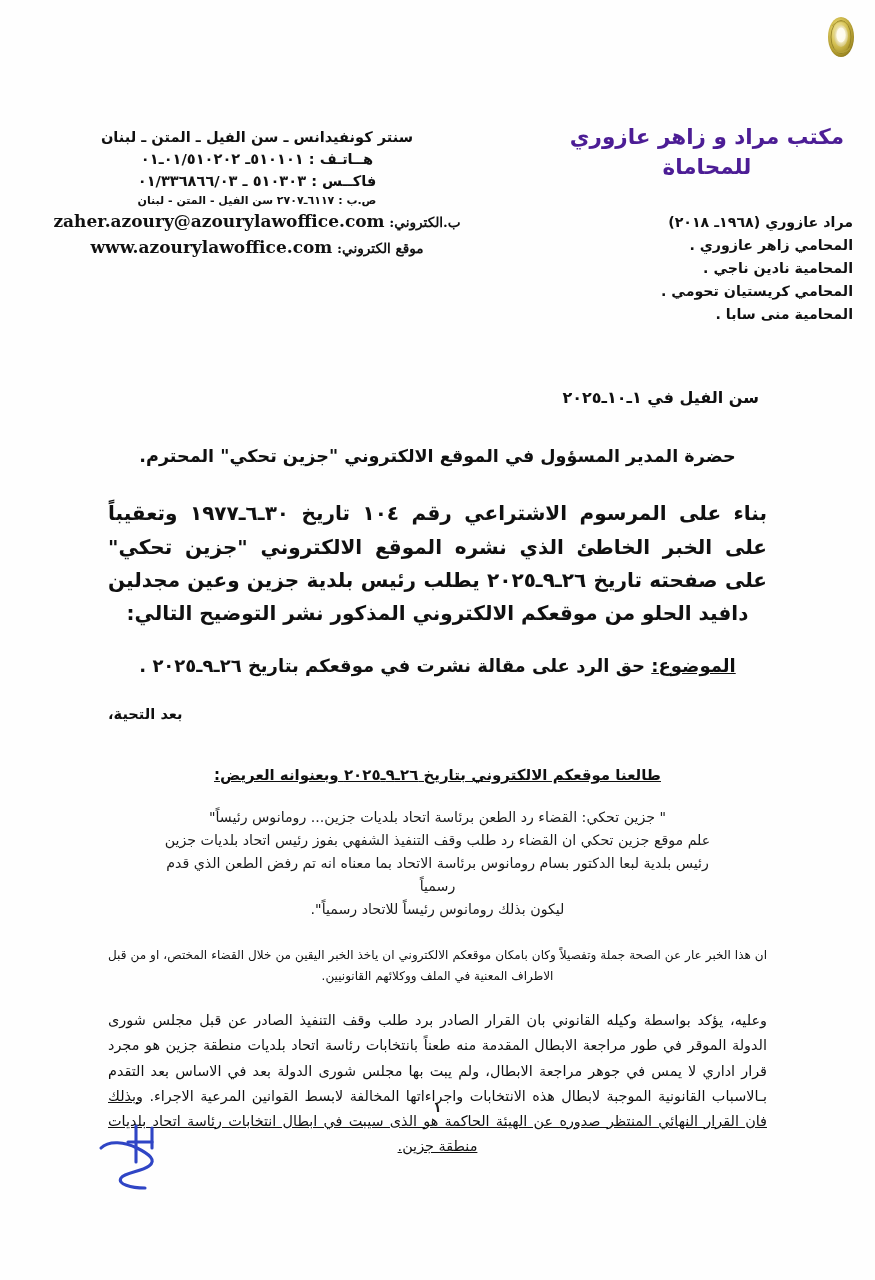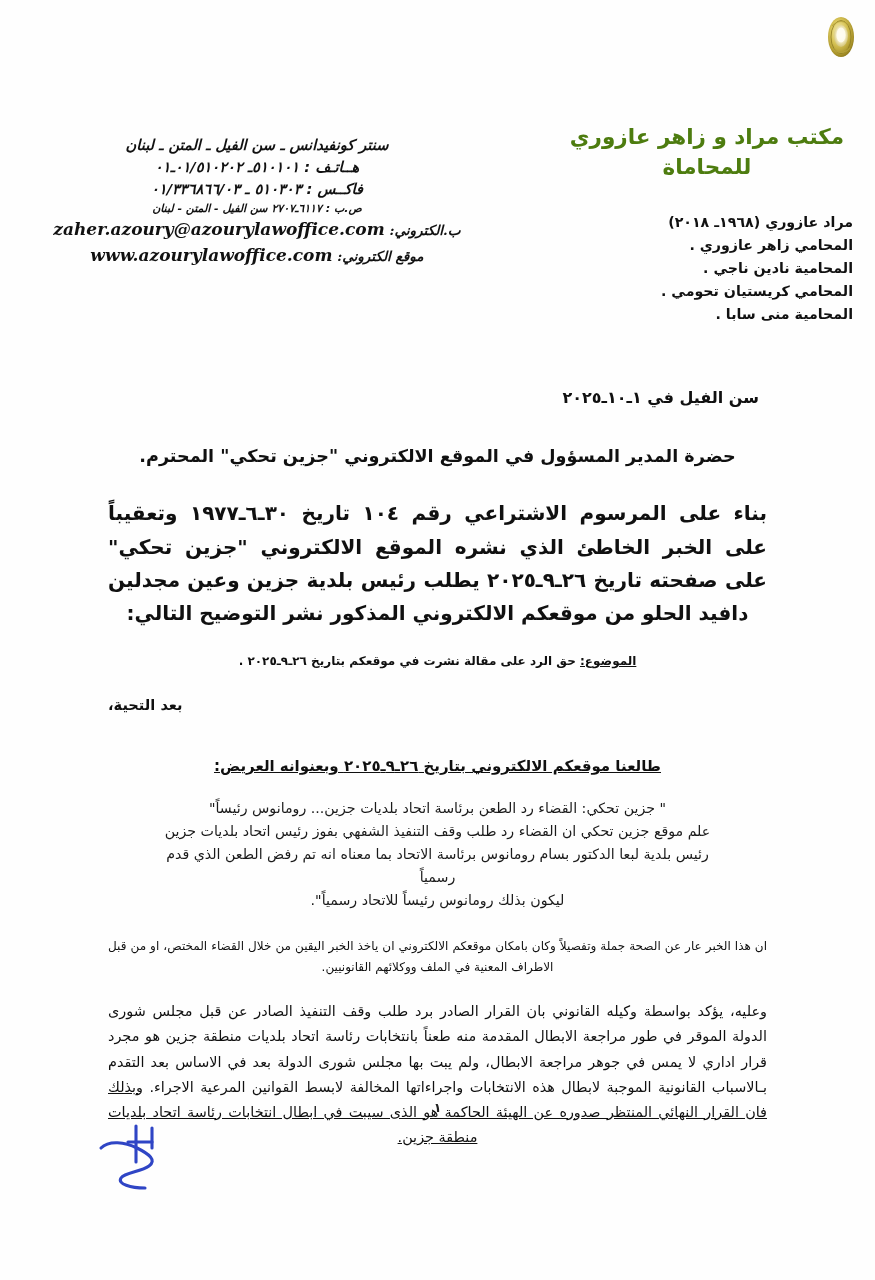"سنتر كونفيدانس ـ سن الفيل" .contact-block { font-style: italic -> none; top: 12px -> 4px }
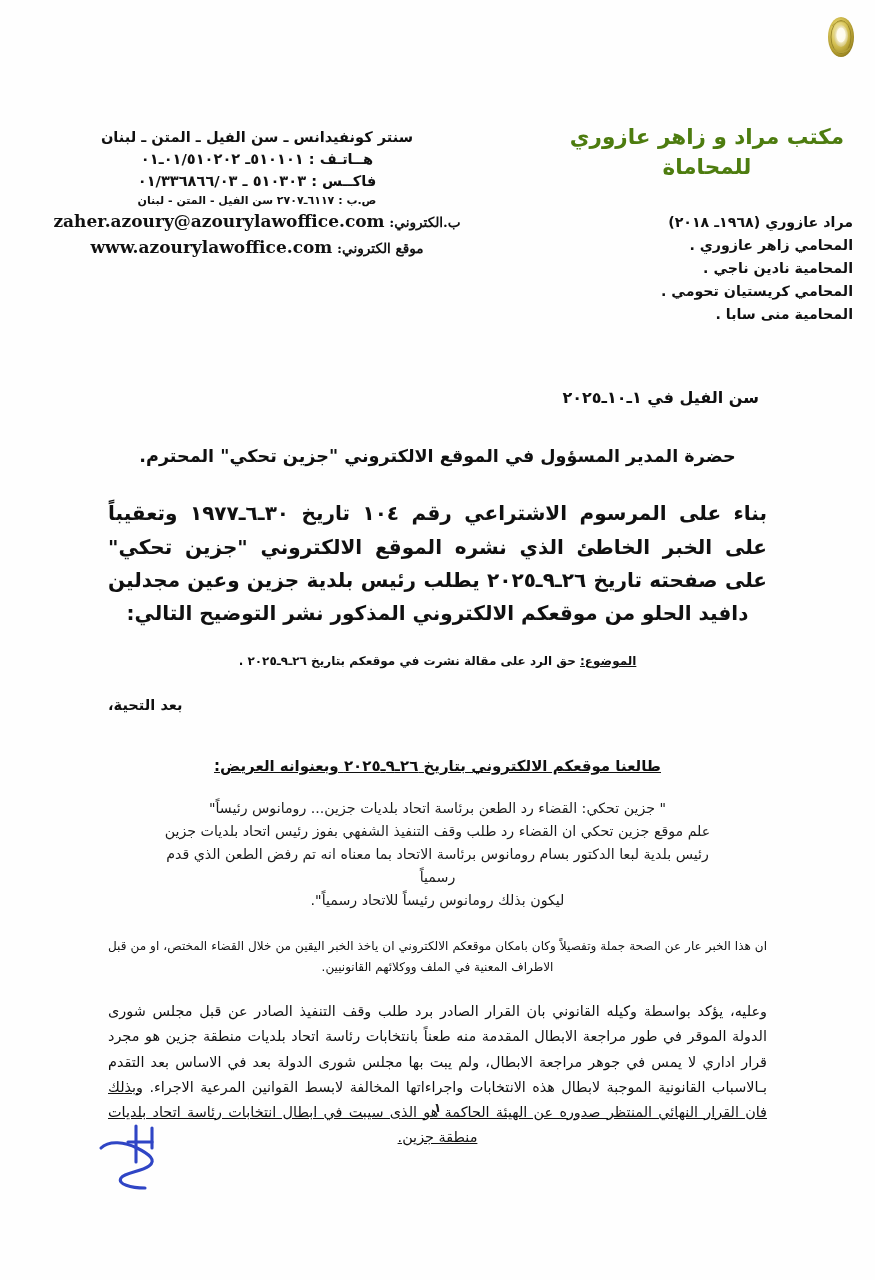"مكتب مراد و زاهر عازوري" .firm-name { color: #4d7c0f -> #4c1d95 }
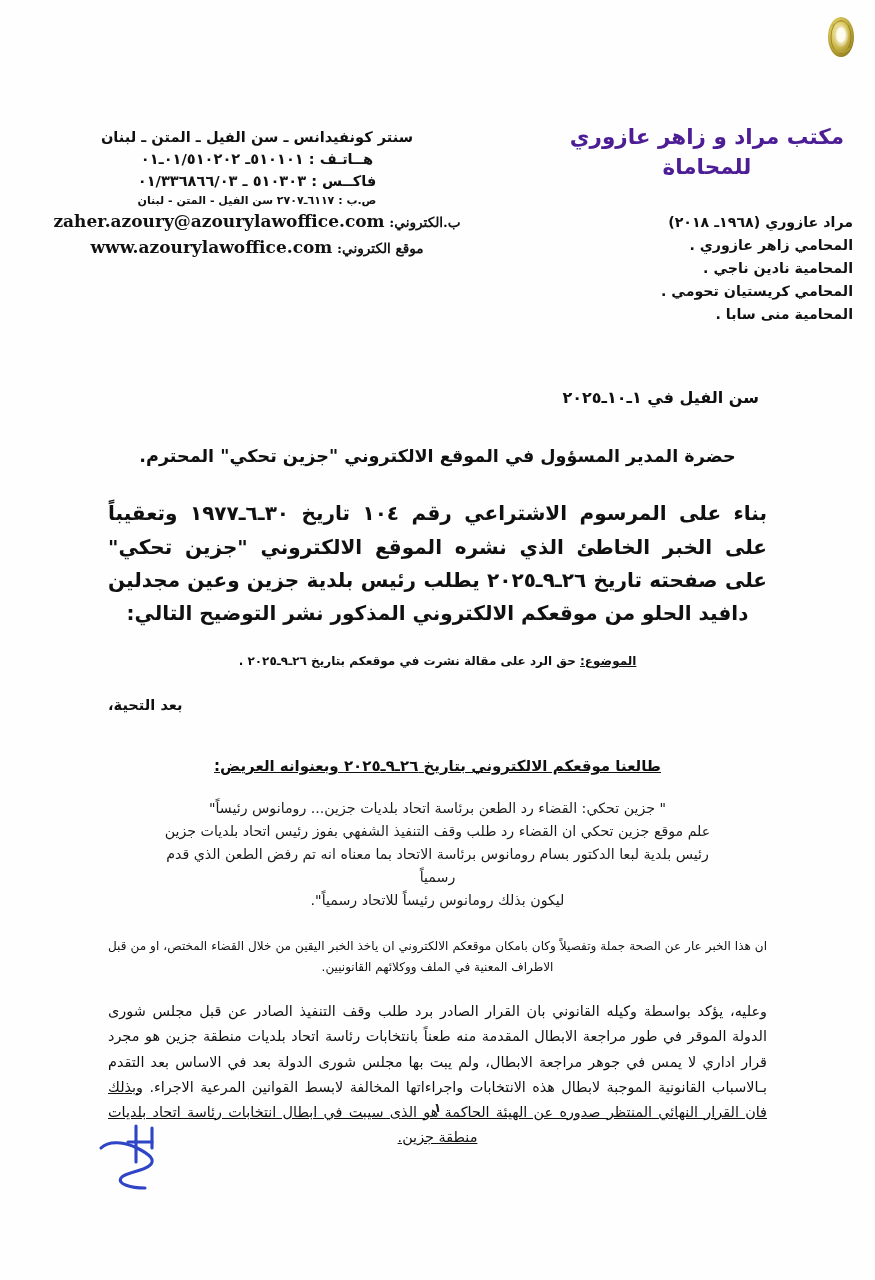"الموضوع: حق الرد على مقالة" .subject { font-size: 12px -> 18px }
